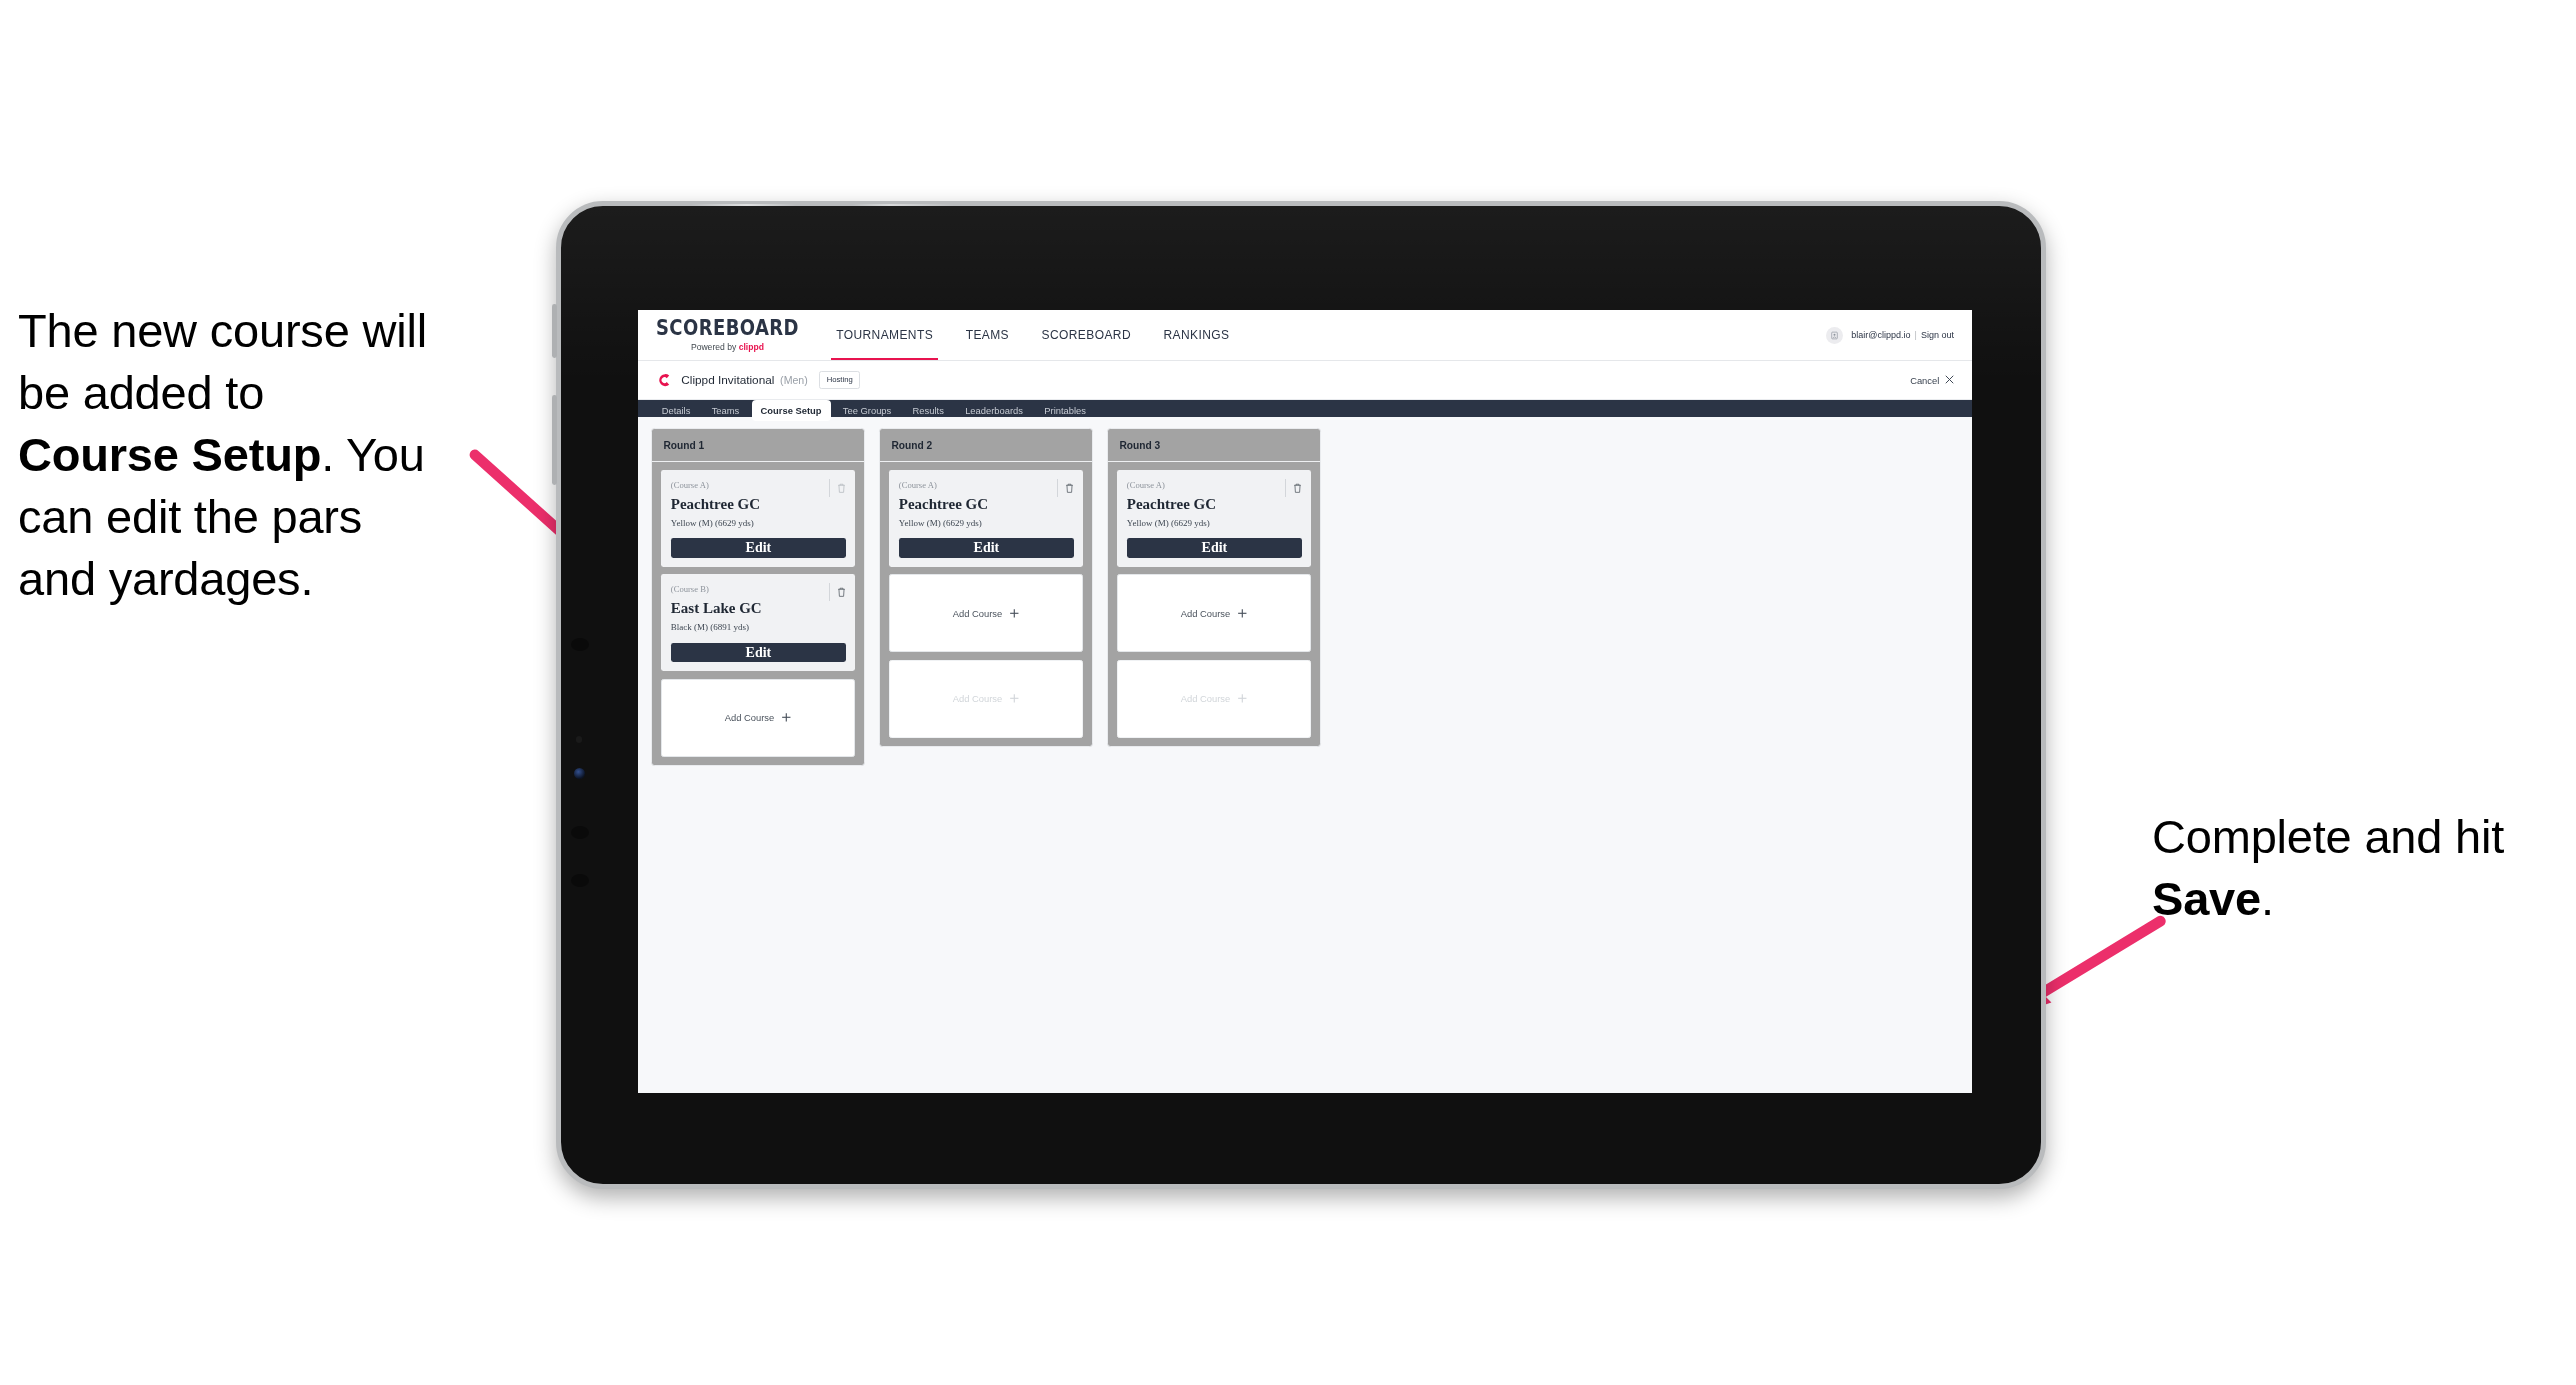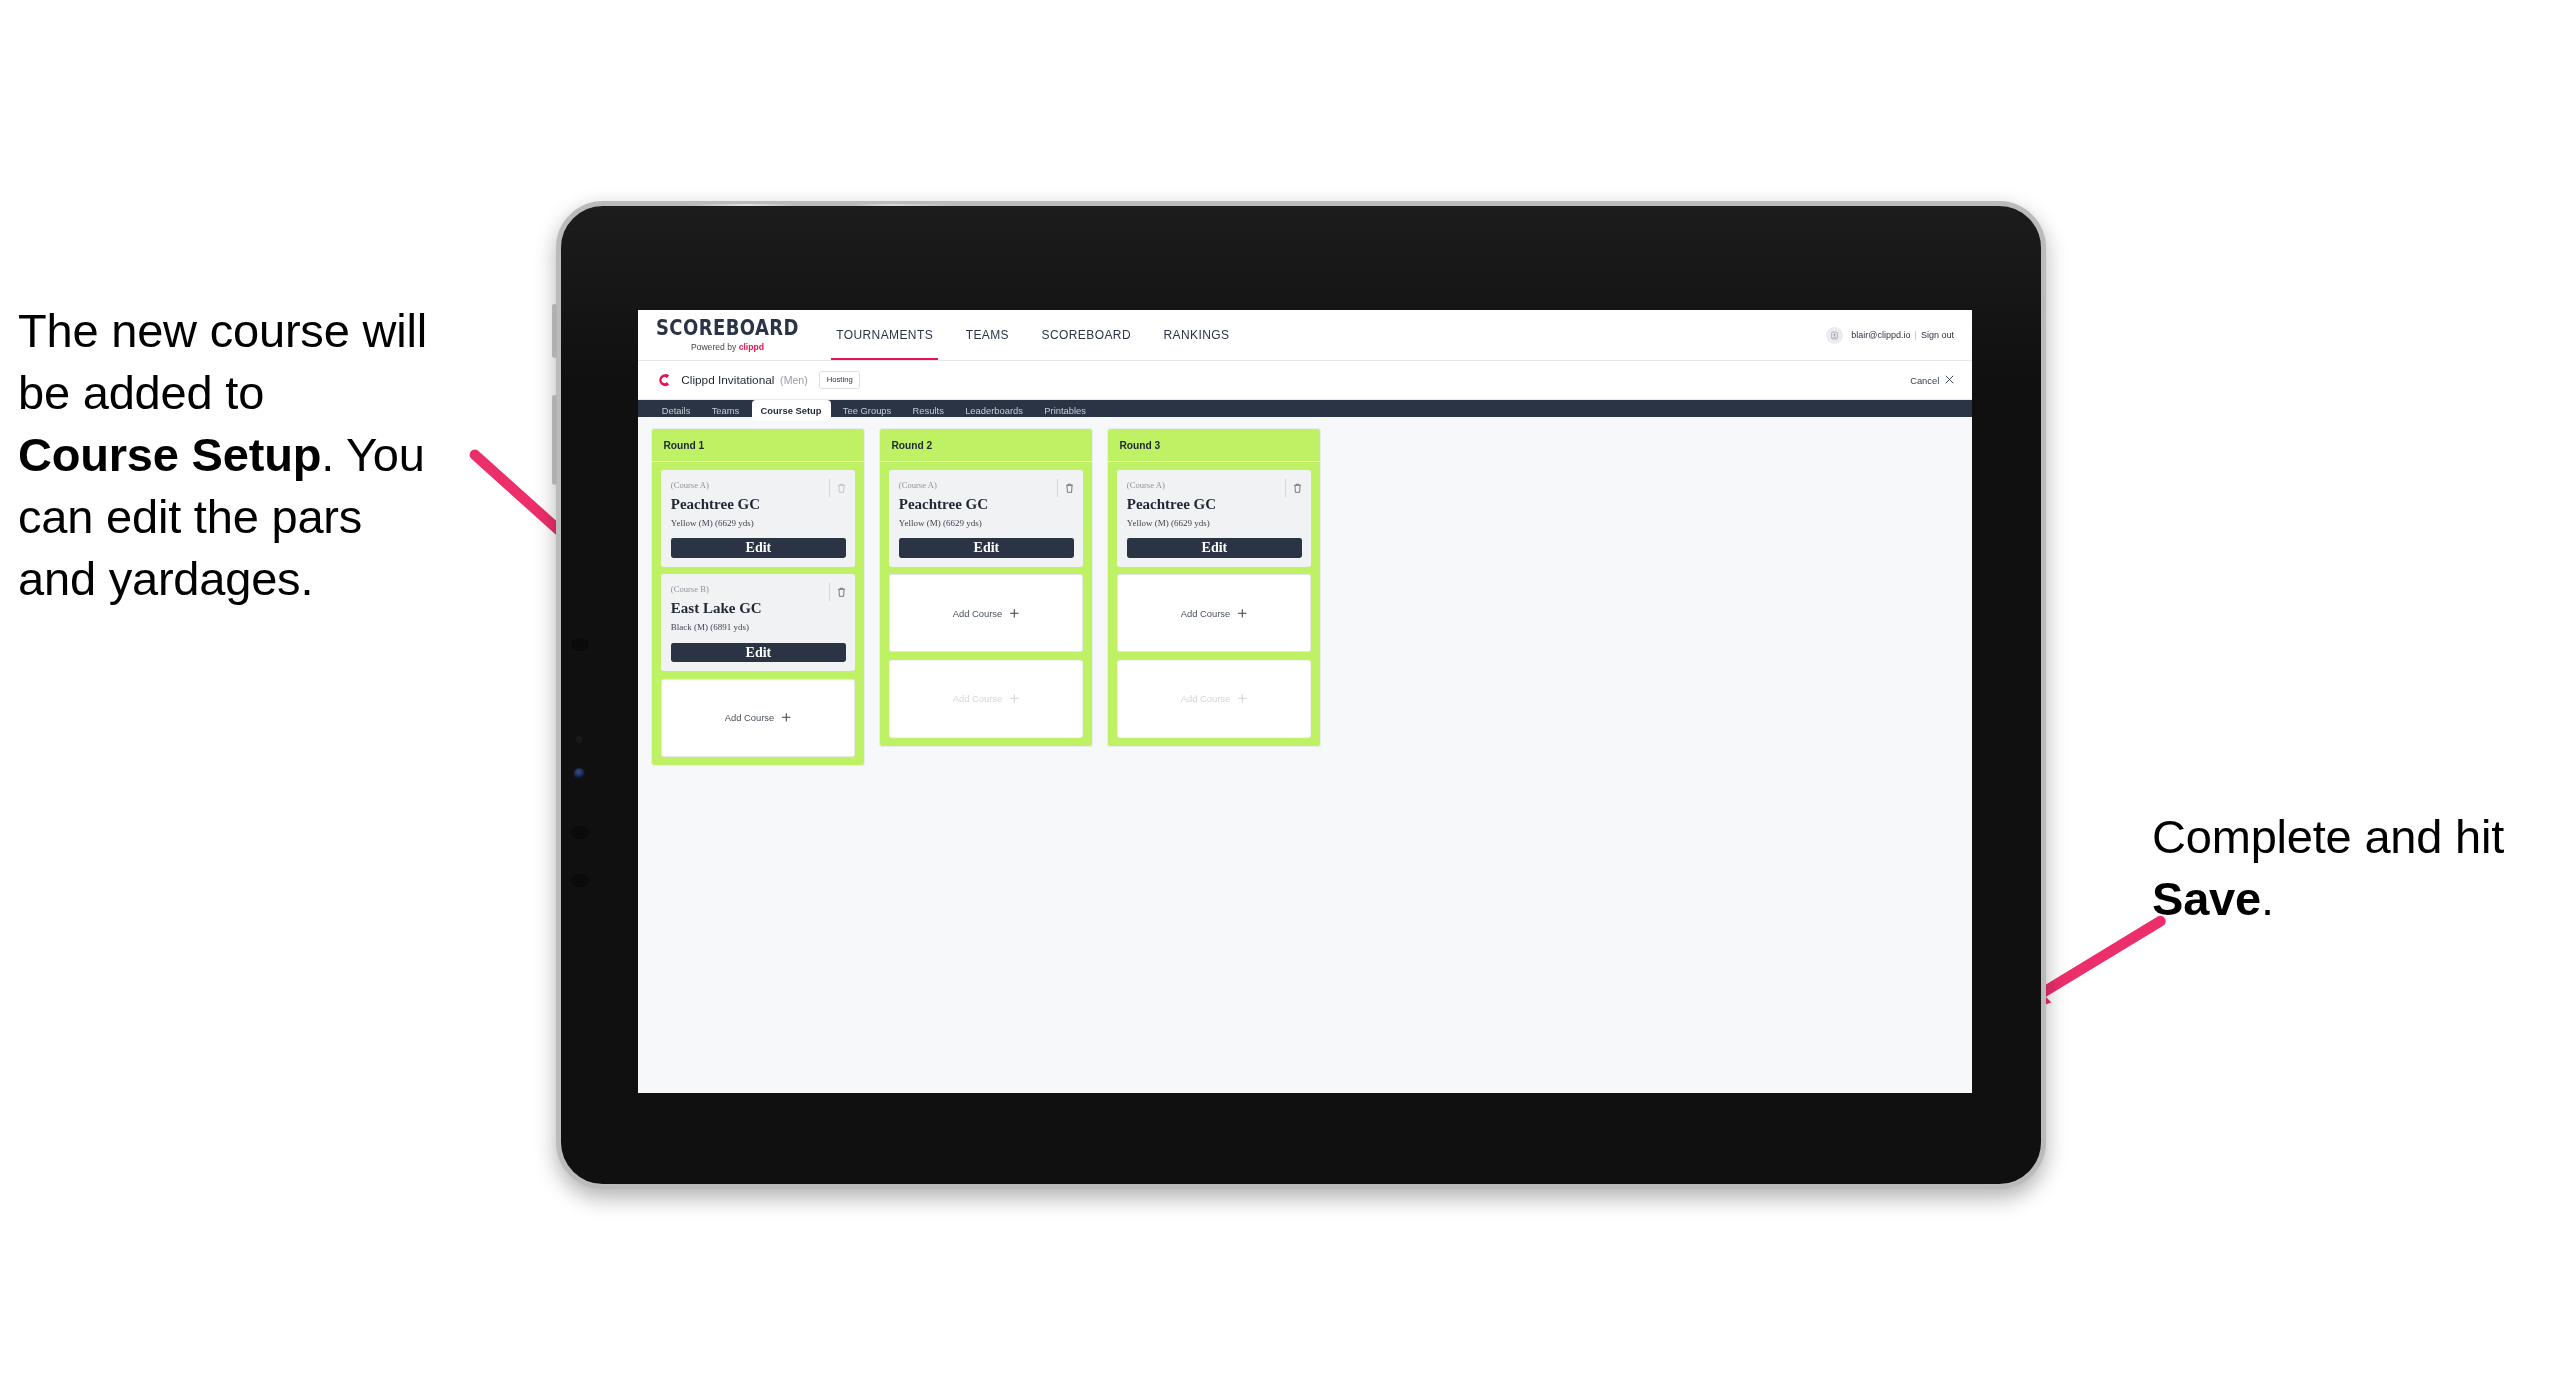"Round 1" .round-col { background: #bef264 -> #a3a3a3 }
